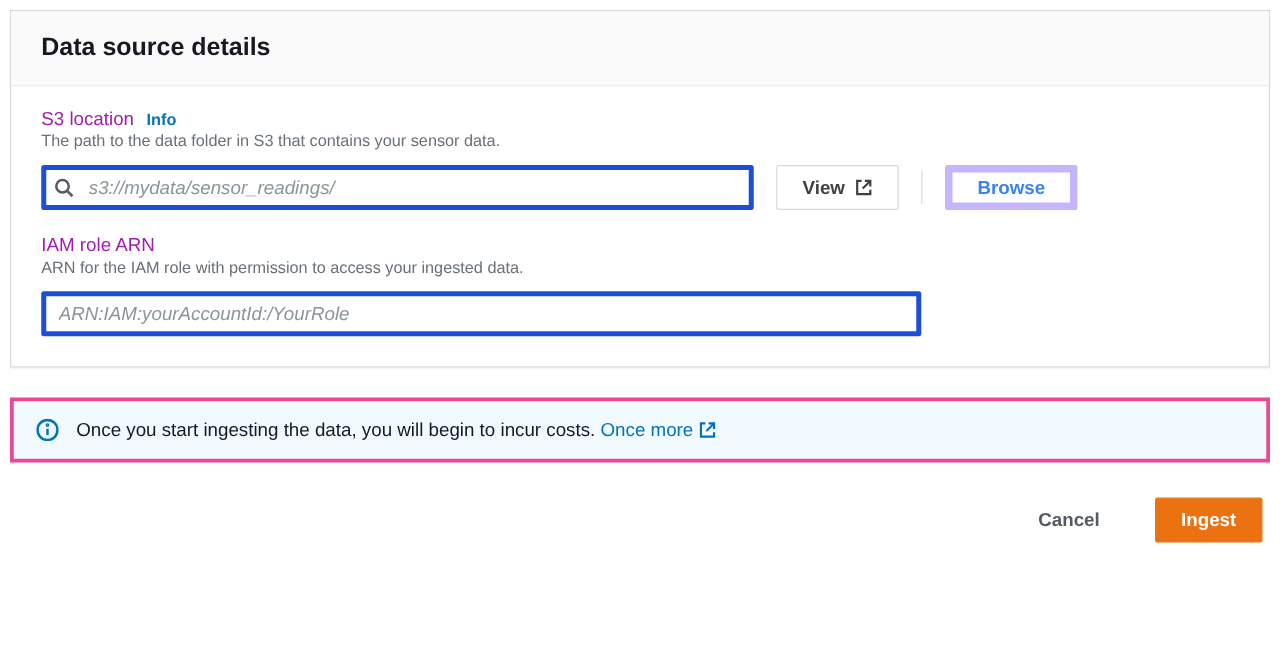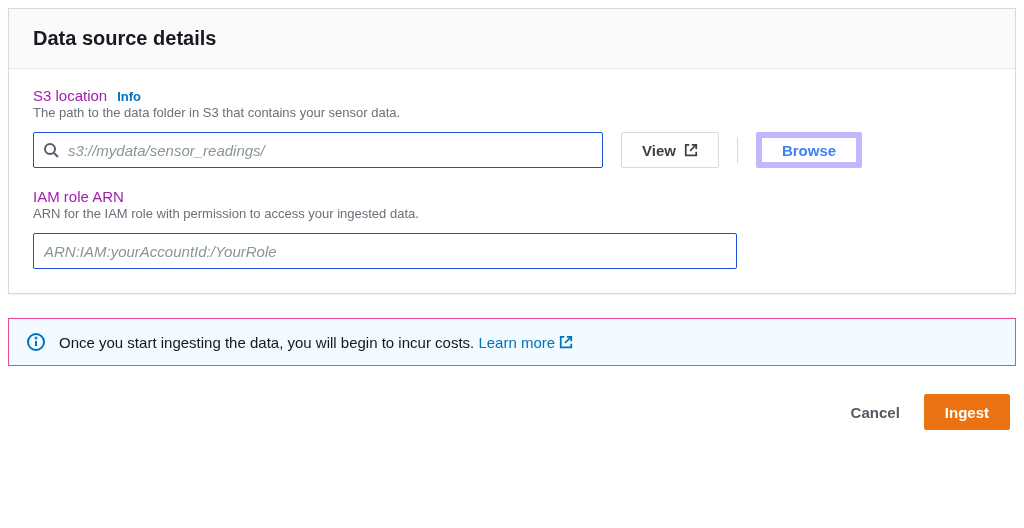"s3://mydata/sensor_readings/" .text-input { border: 1px solid #1d4ed8 -> 4px solid #1d4ed8 }
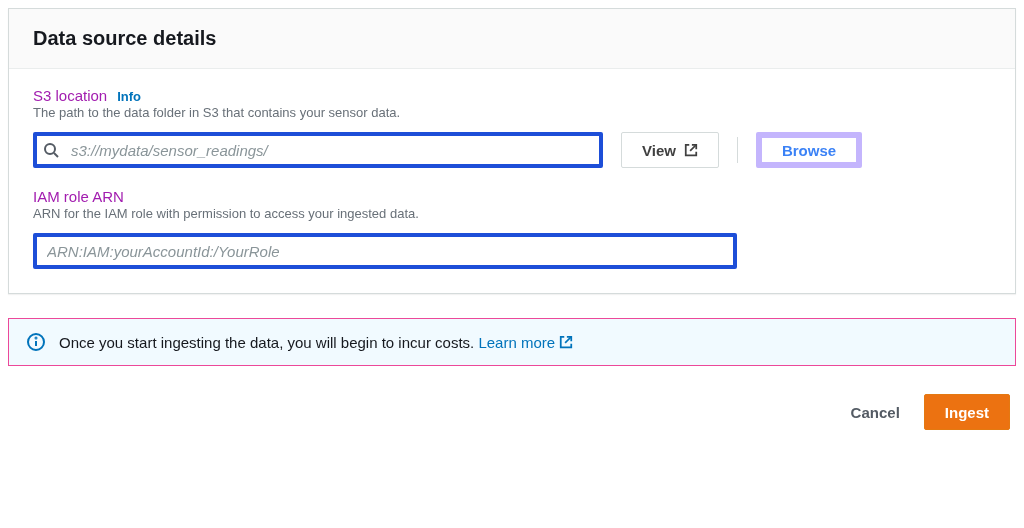"Once you start ingesting the" .alert { border: 1px solid #ec4899 -> 3px solid #ec4899 }
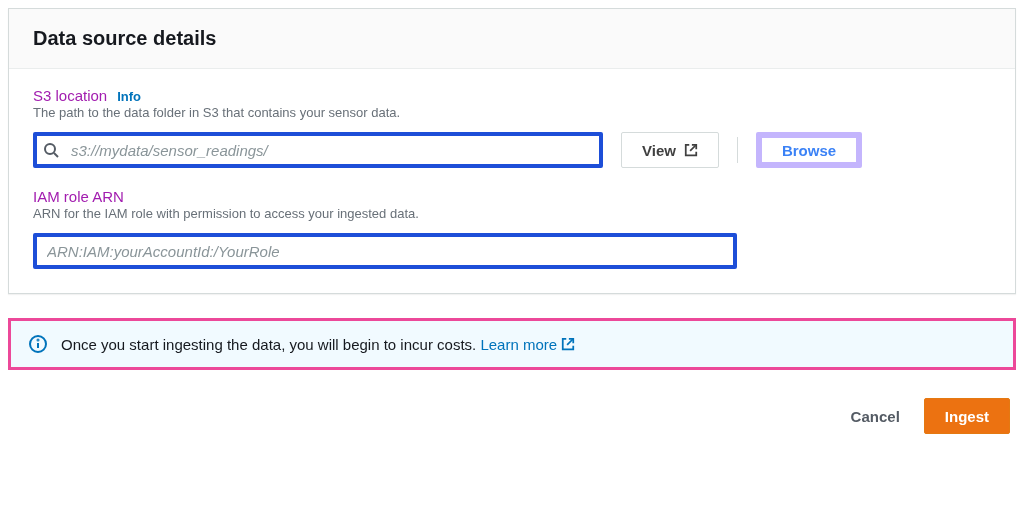"Learn more" span { text: Learn -> Once }
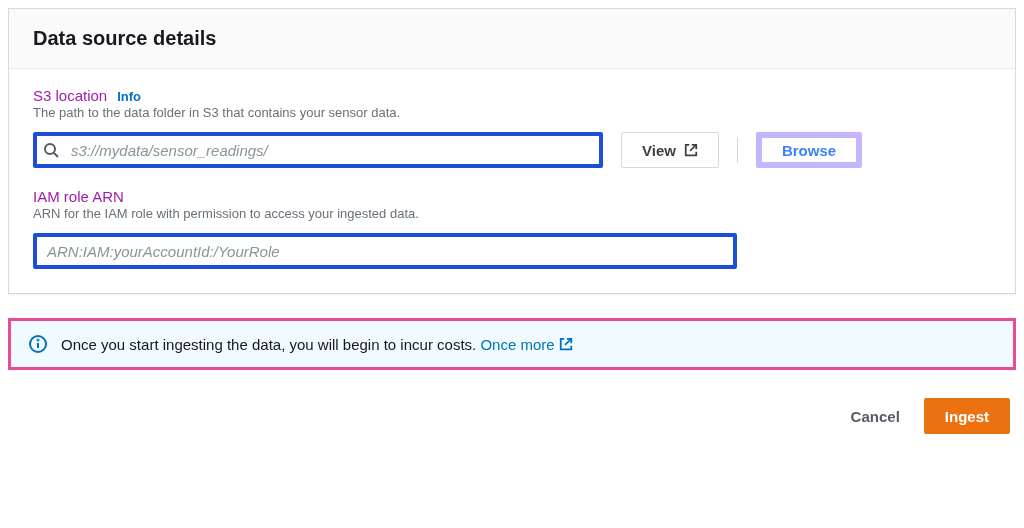"Cancel" .footer { gap: 4px -> 24px }
